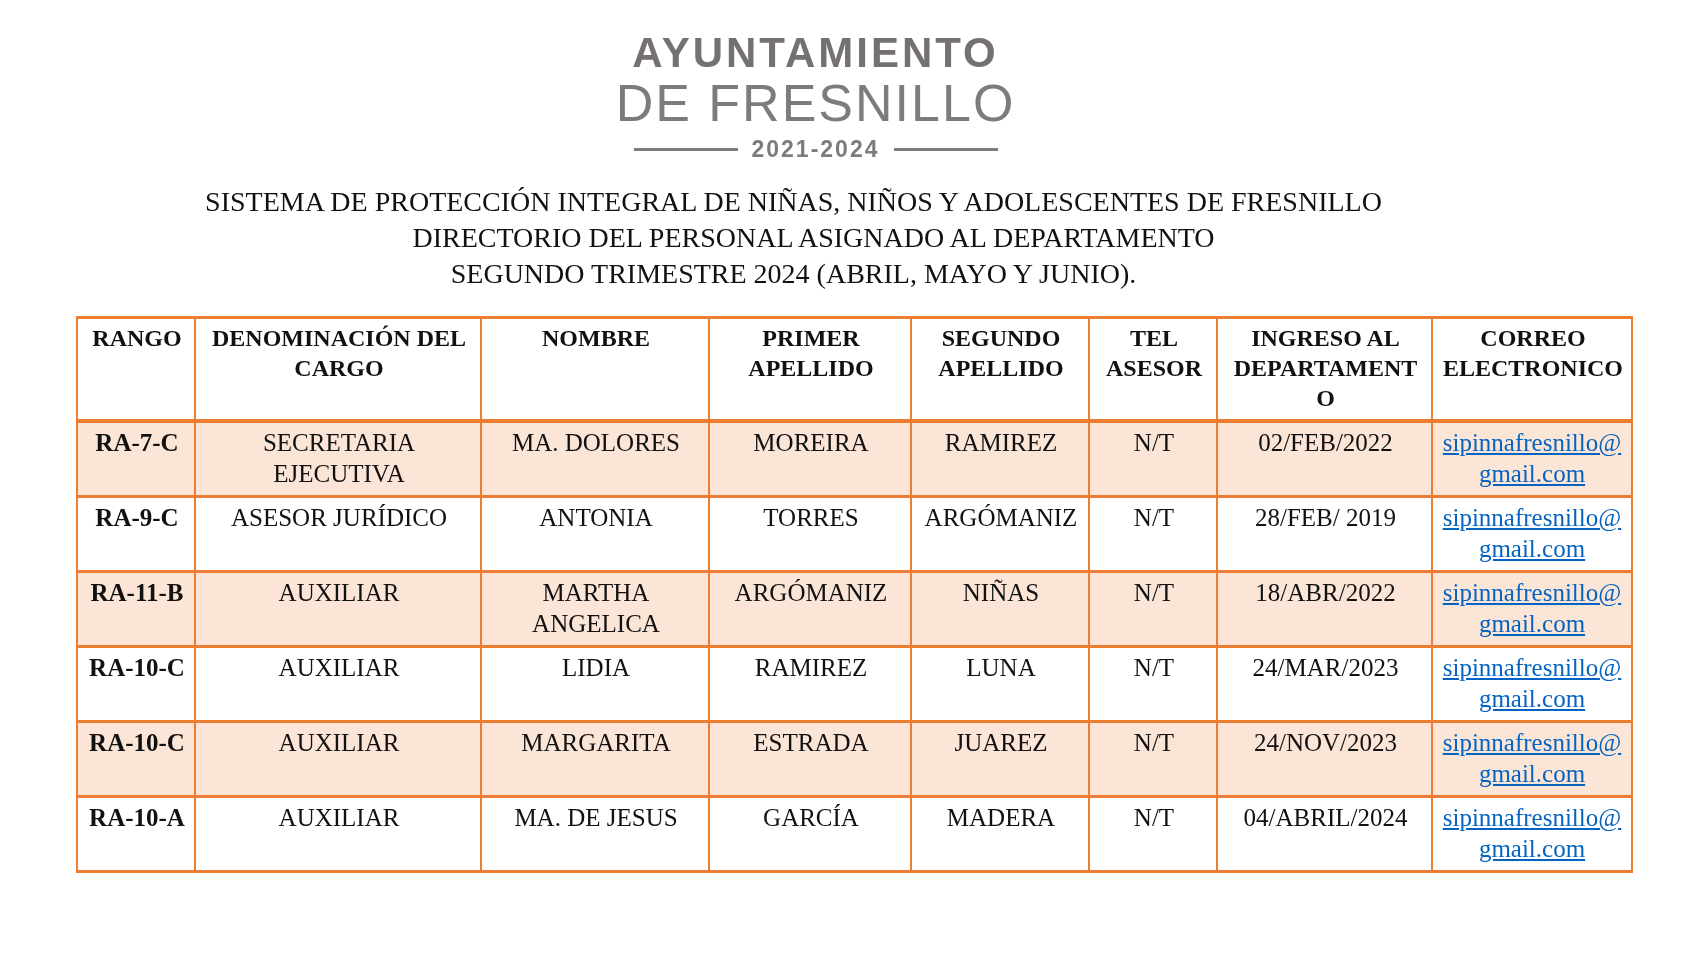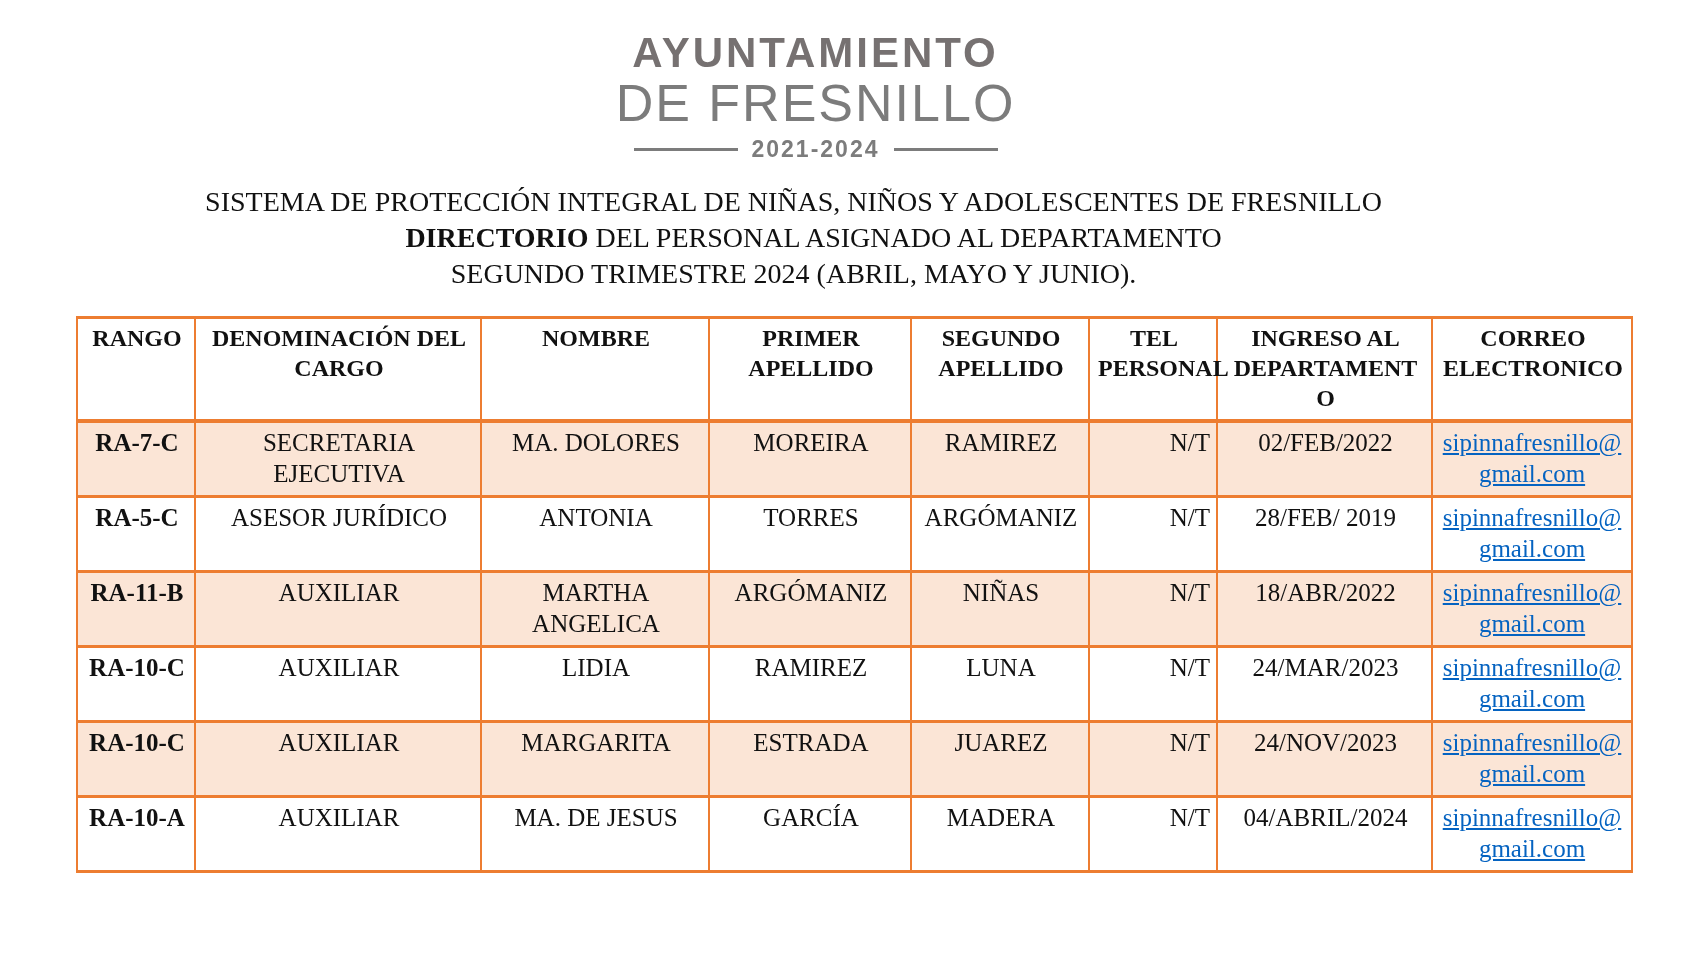"DIRECTORIO" .doc-title .bold { font-weight: 700 -> 400 }
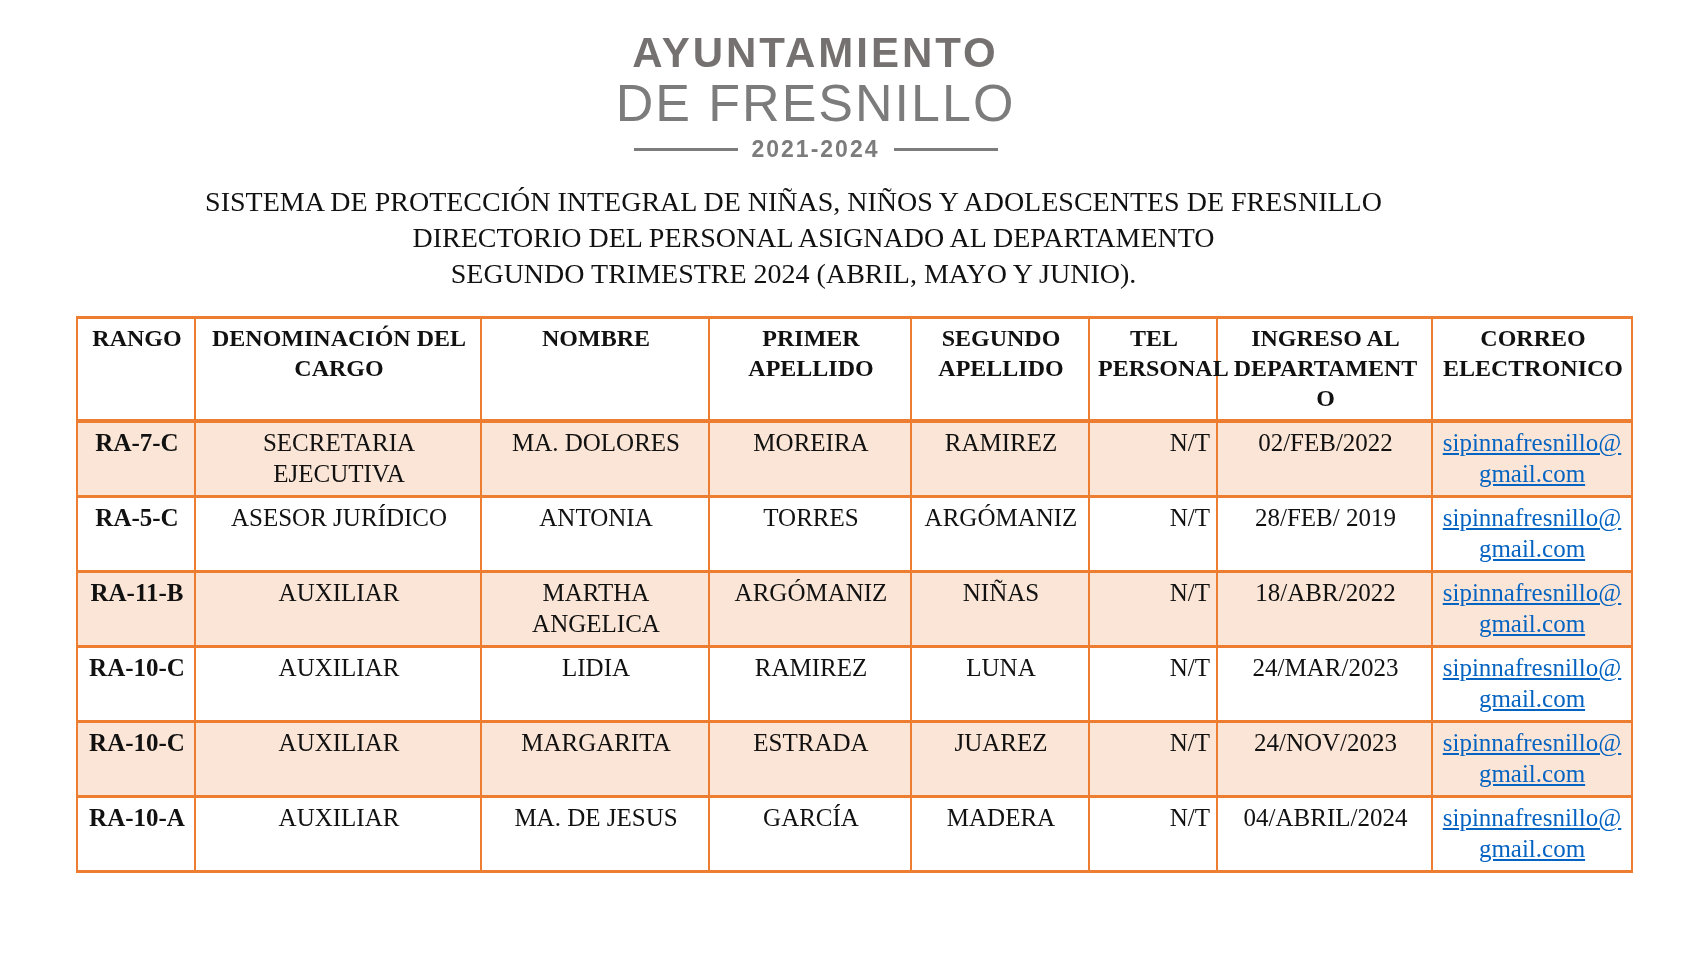"TEL PERSONAL" th { text: PERSONAL -> ASESOR }
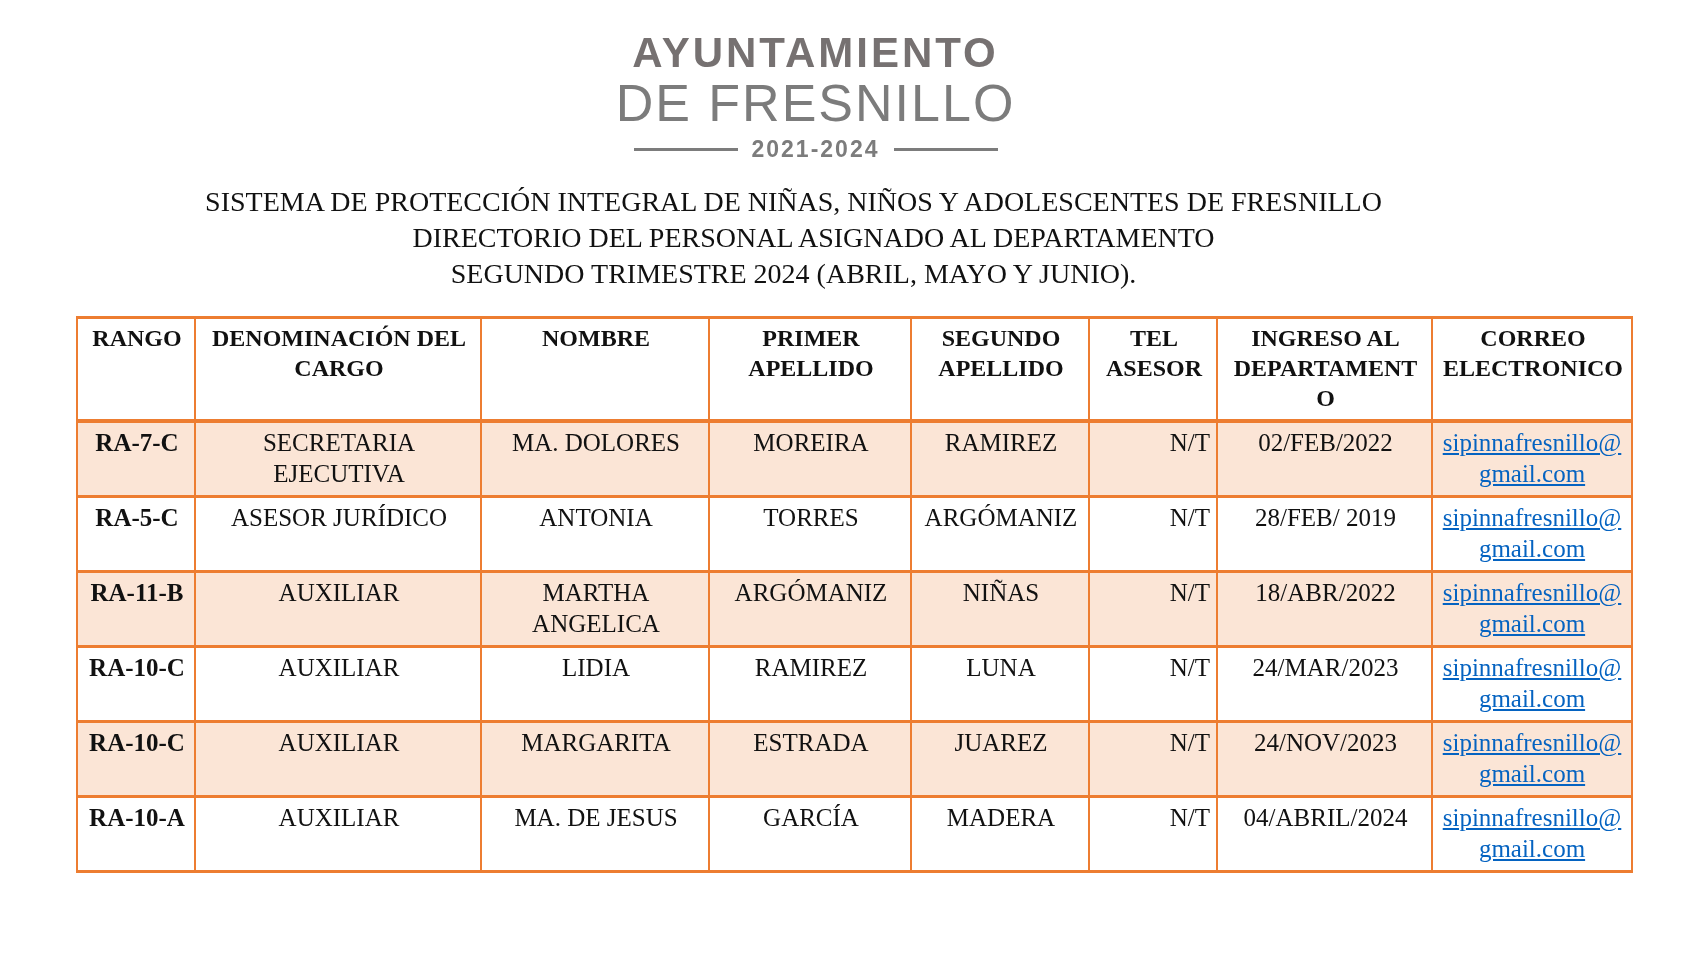"N/T" .dir-table td.cell-tel { text-align: right -> center }
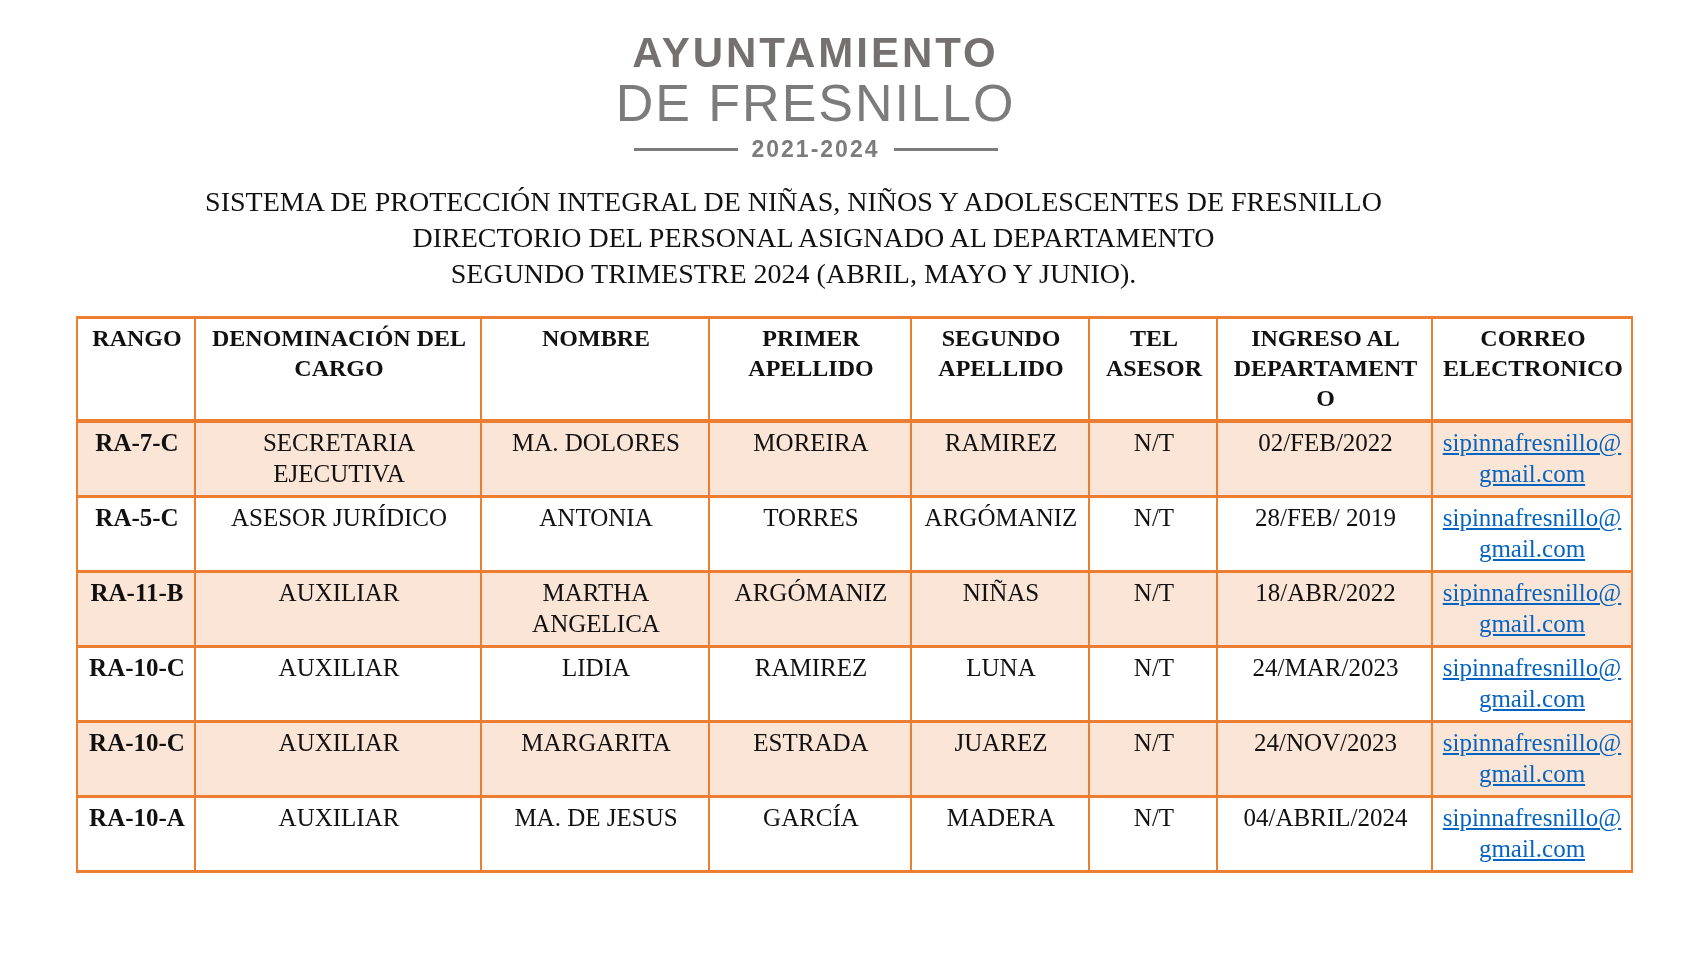"RA-5-C" td.cell-rango { text: RA-5-C -> RA-9-C }
